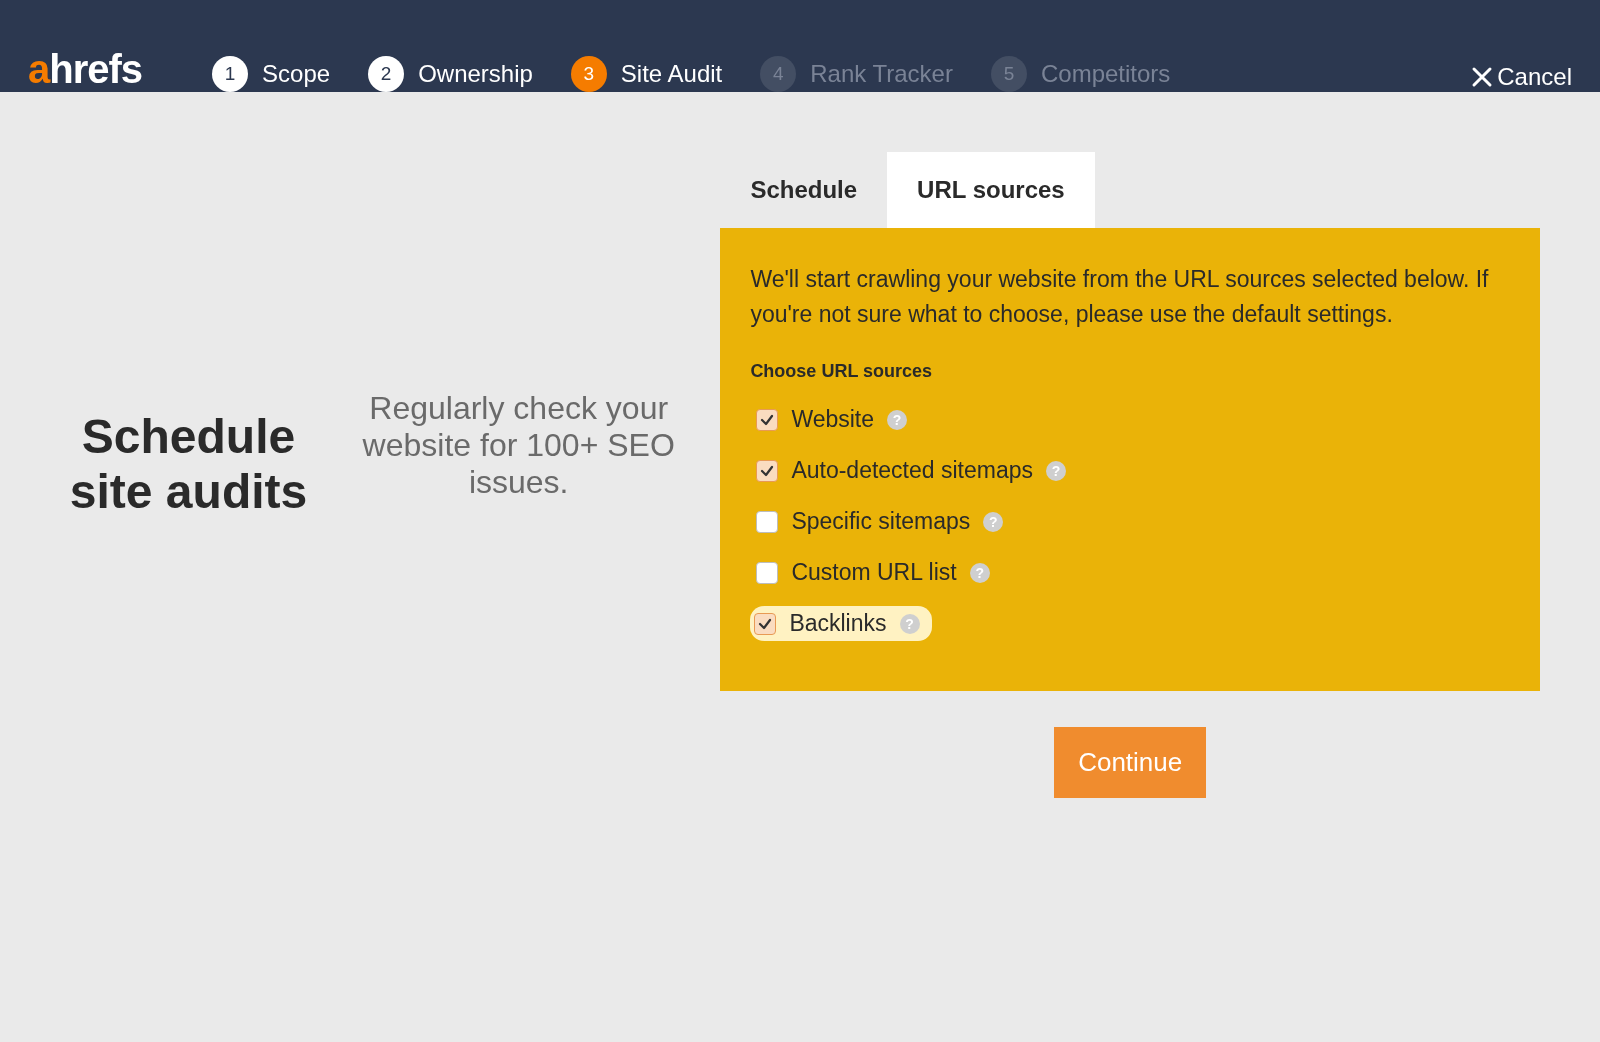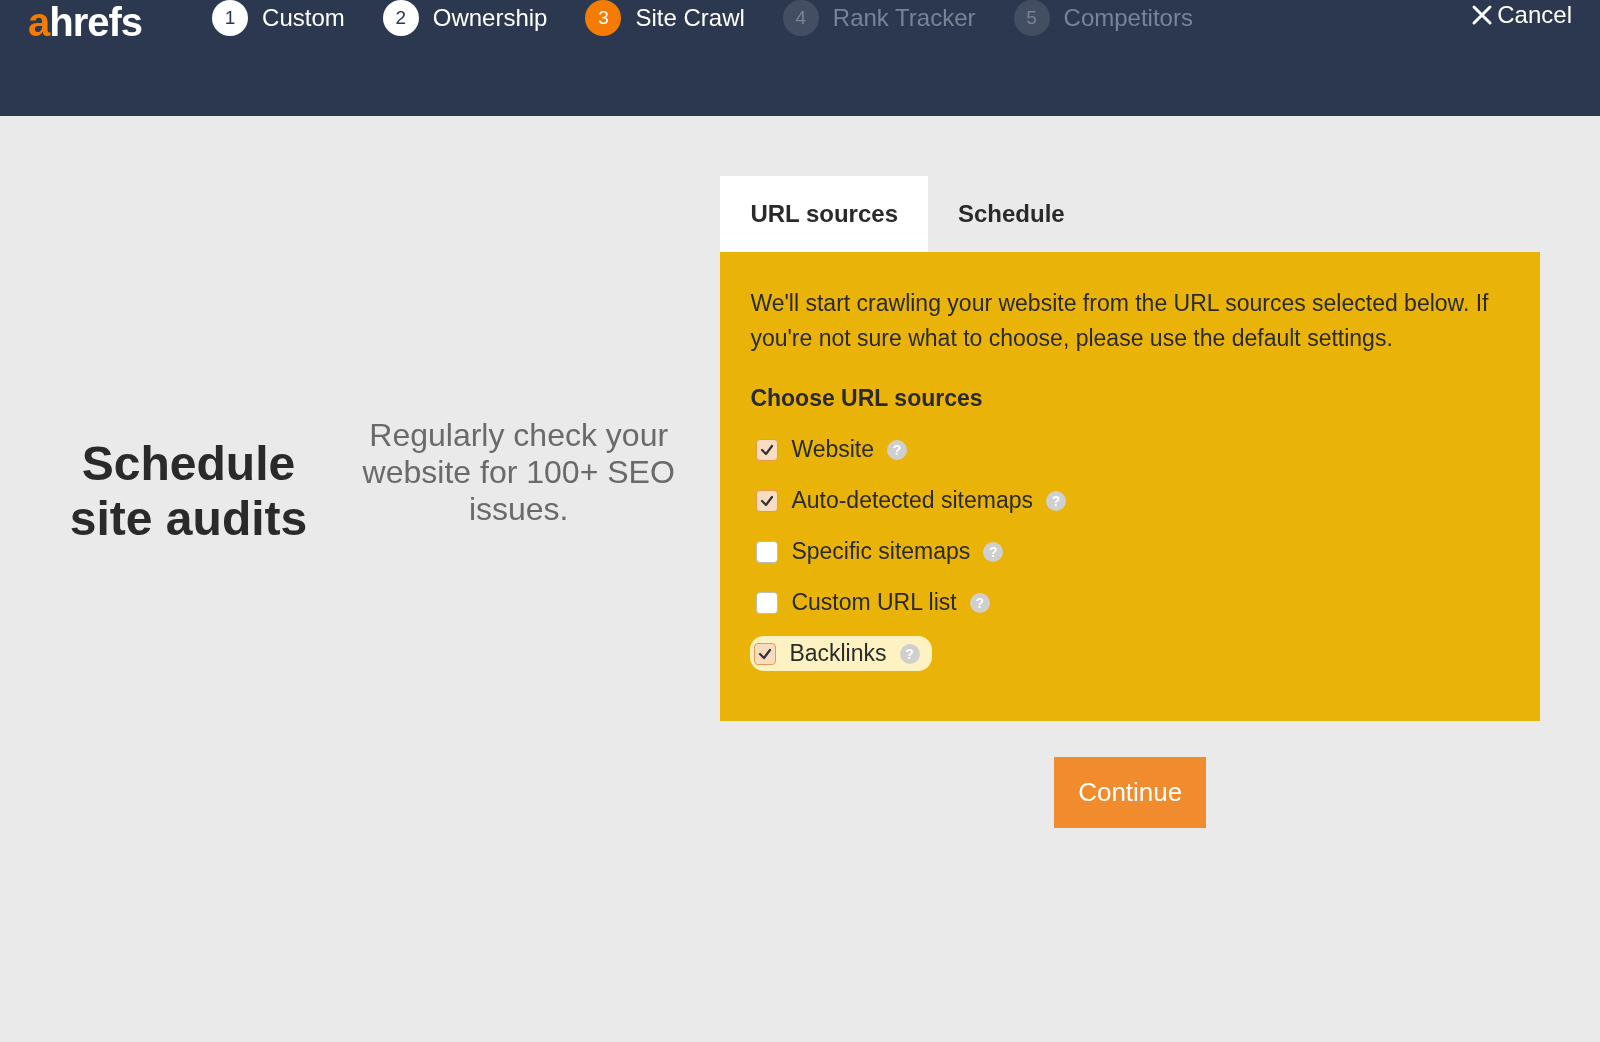"ahrefs" .header { align-items: flex-start -> flex-end; height: 116px -> 92px }
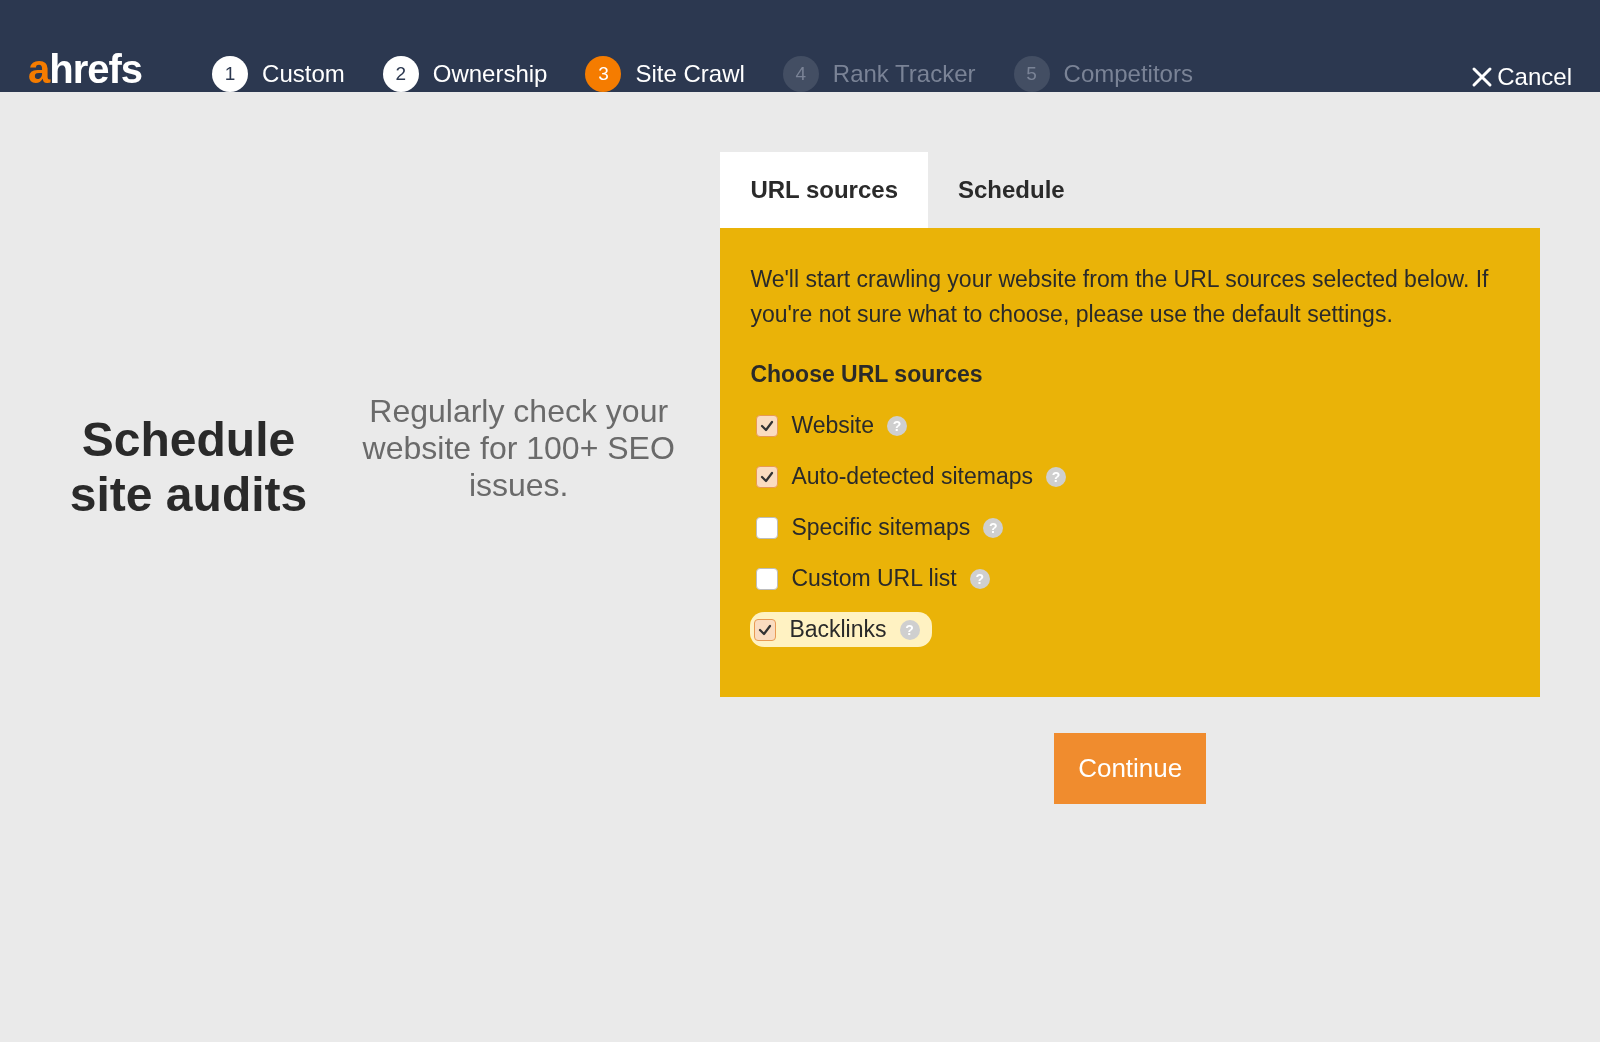"Custom" div.step-label { text: Custom -> Scope }
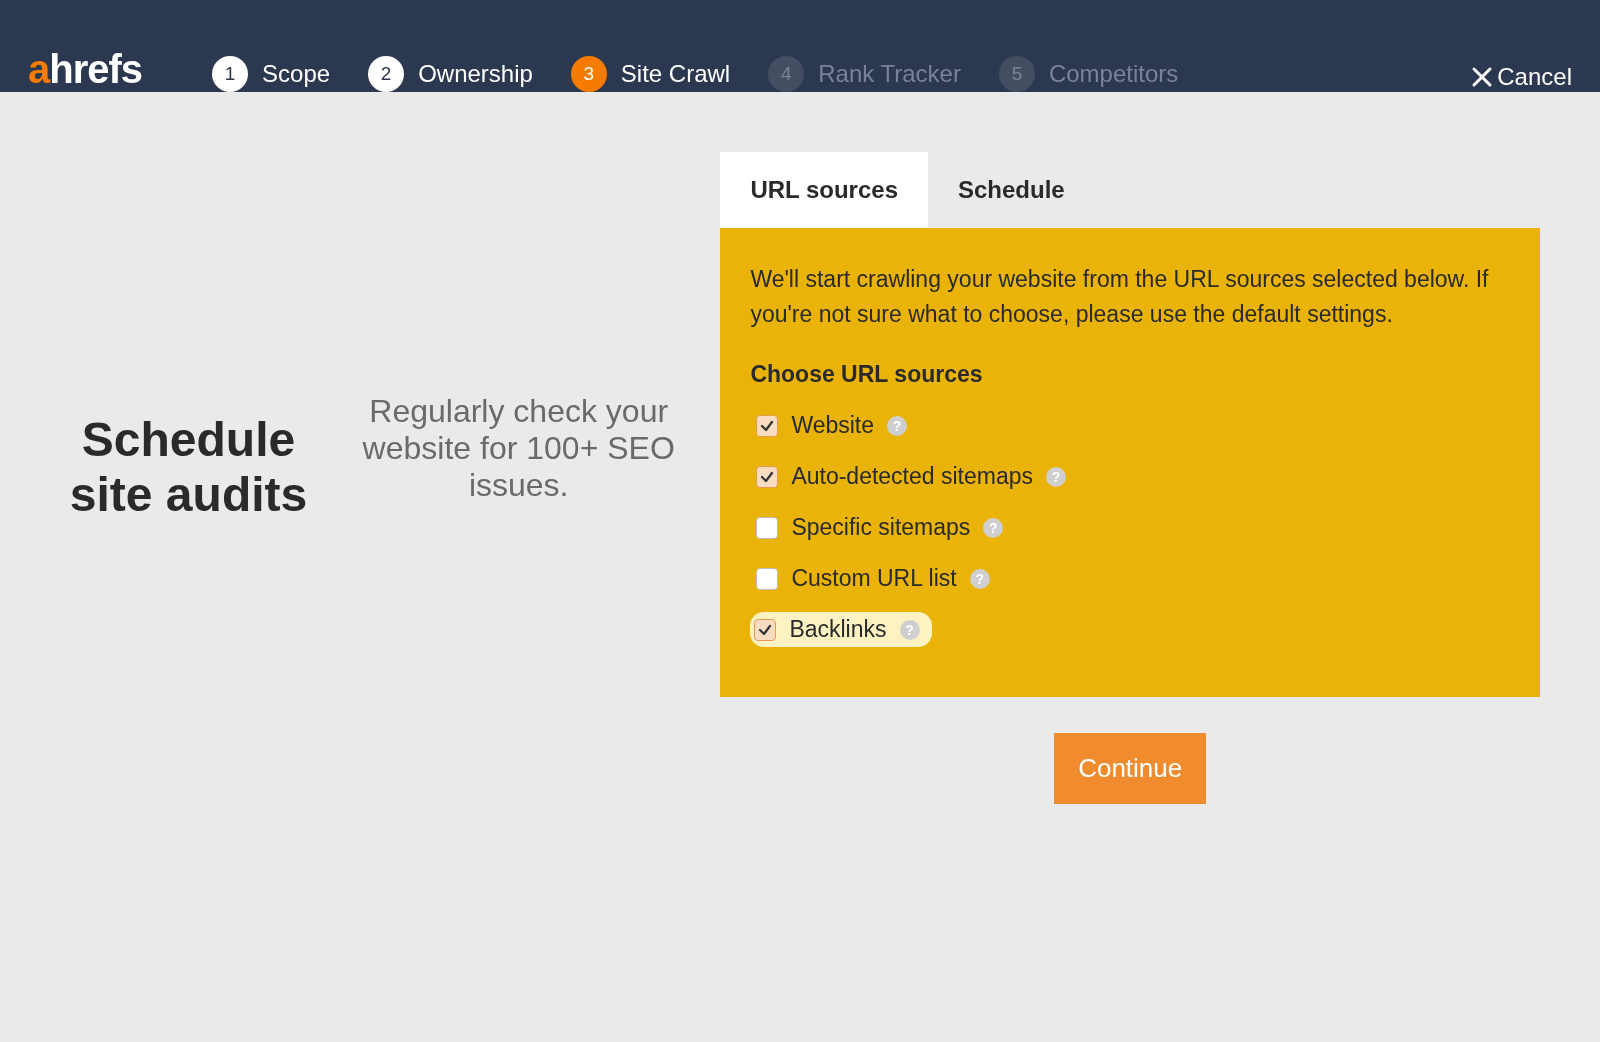"Site Crawl" div.step-label { text: Crawl -> Audit }
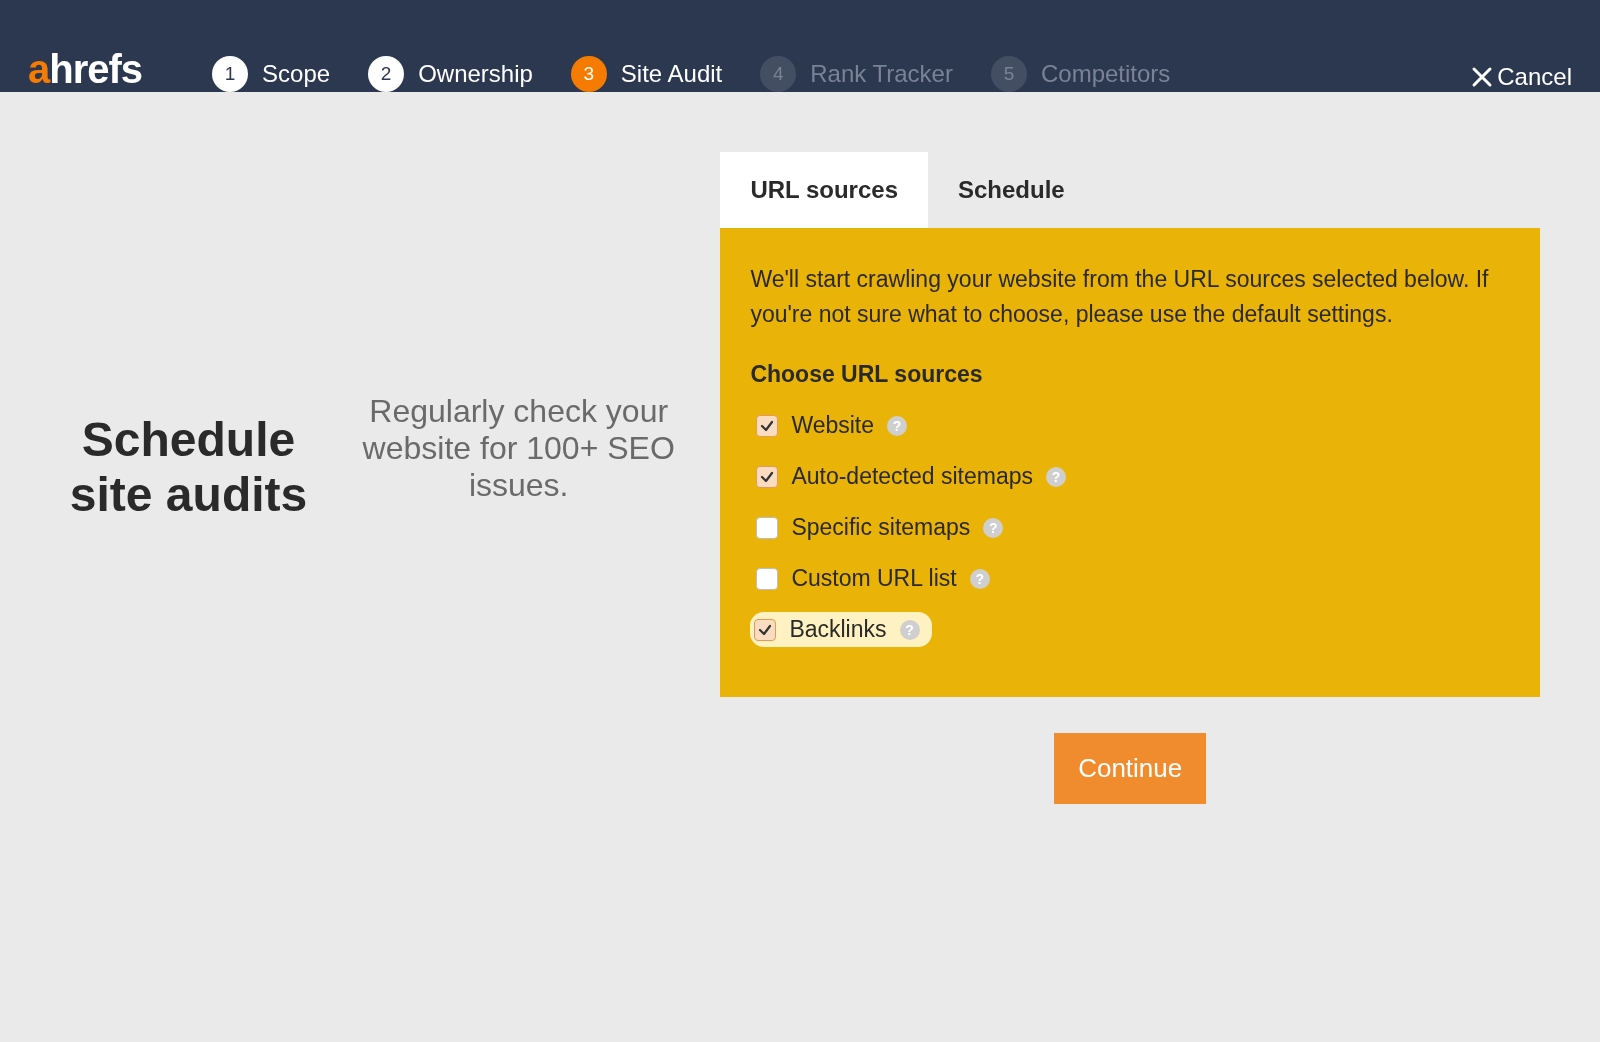"URL sources" div.tab { order: before "Schedule" -> after "Schedule" }
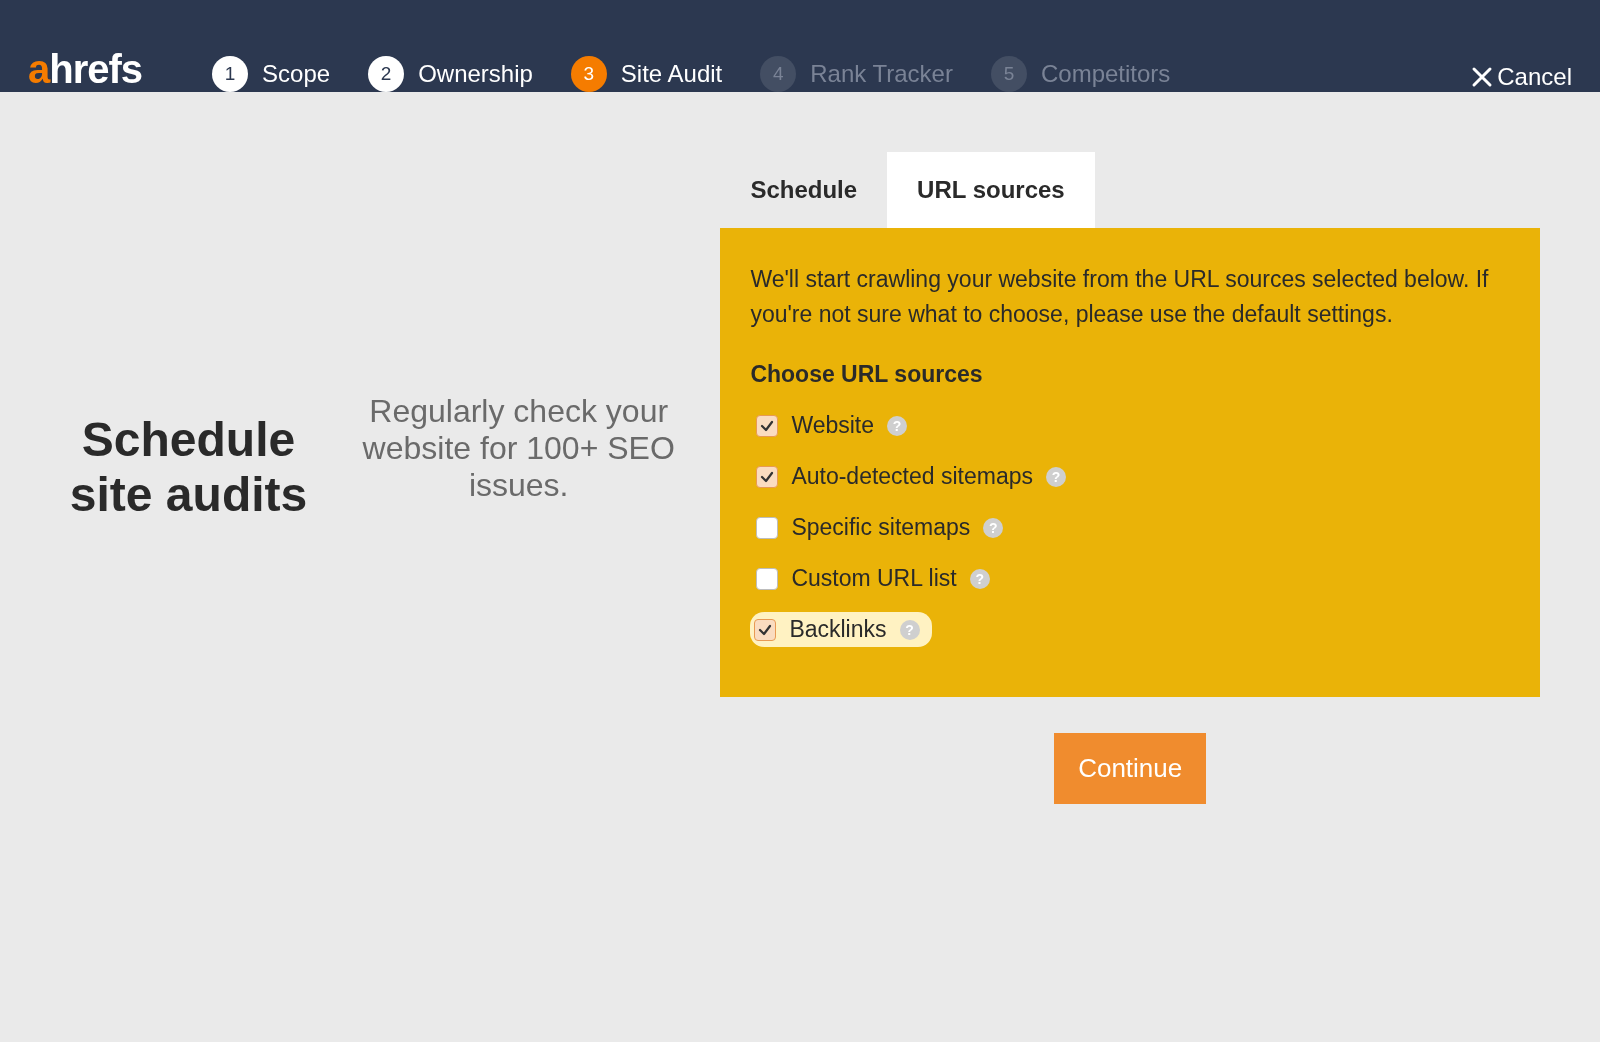"Choose URL sources" .section-title { font-size: 23px -> 18px }
